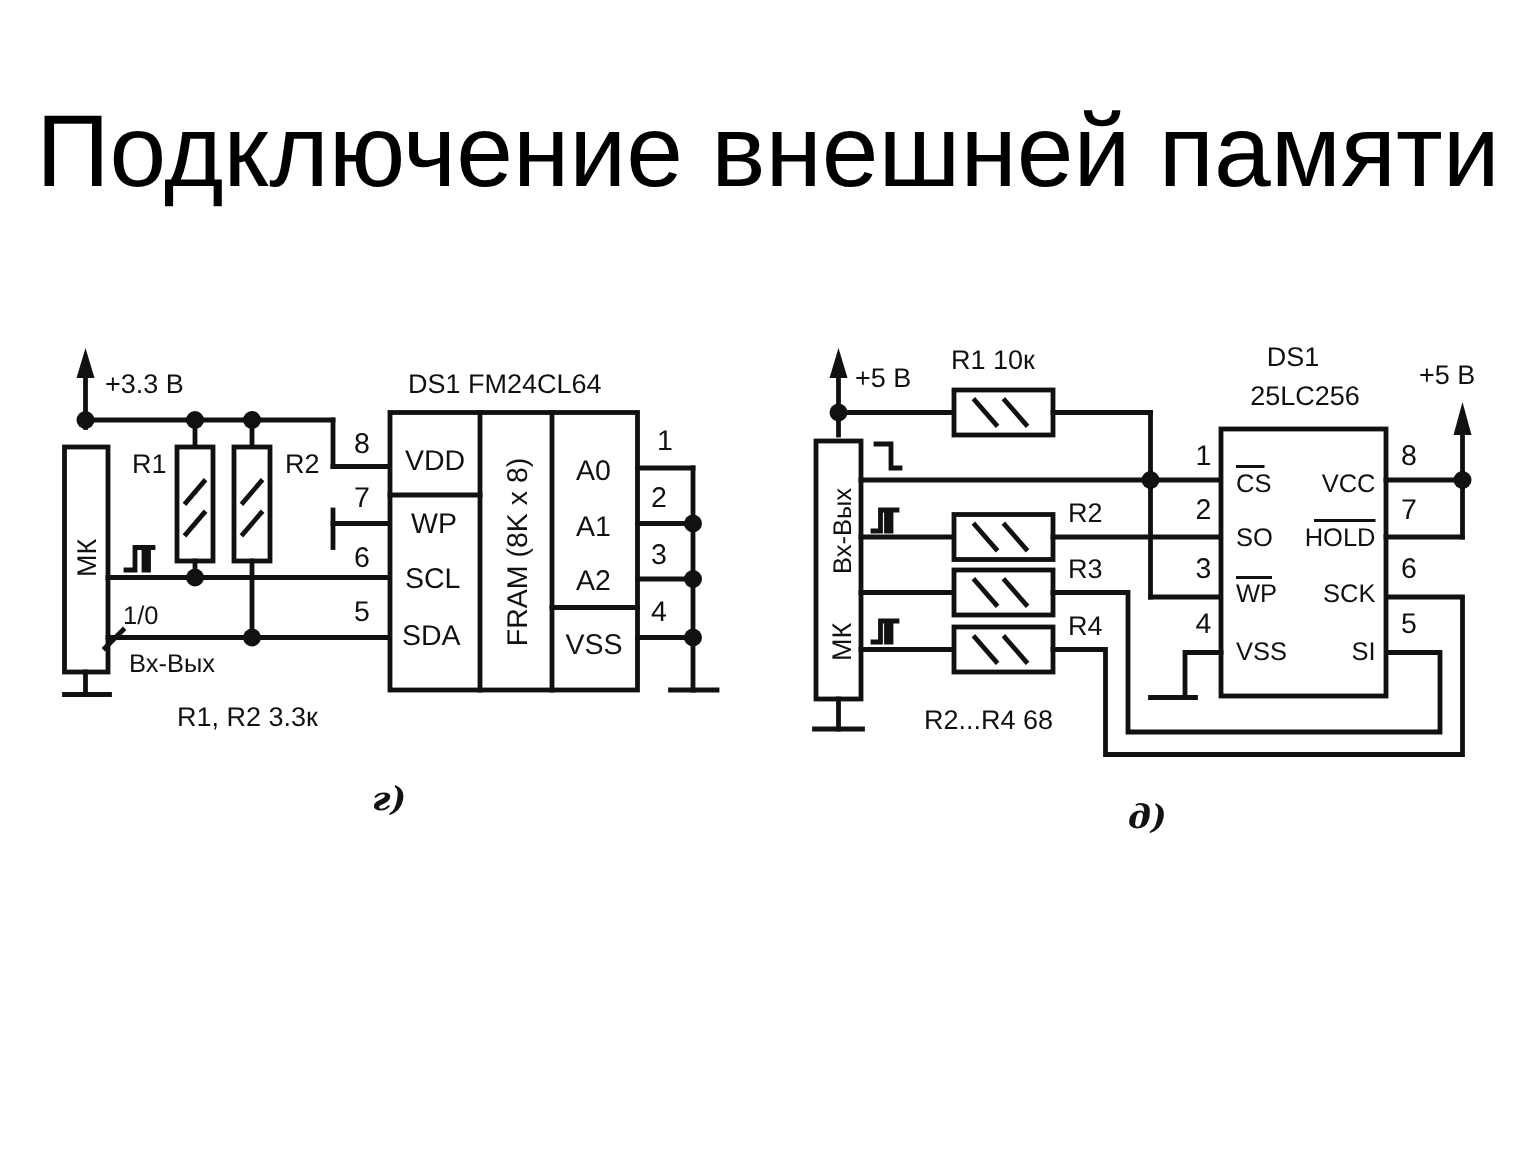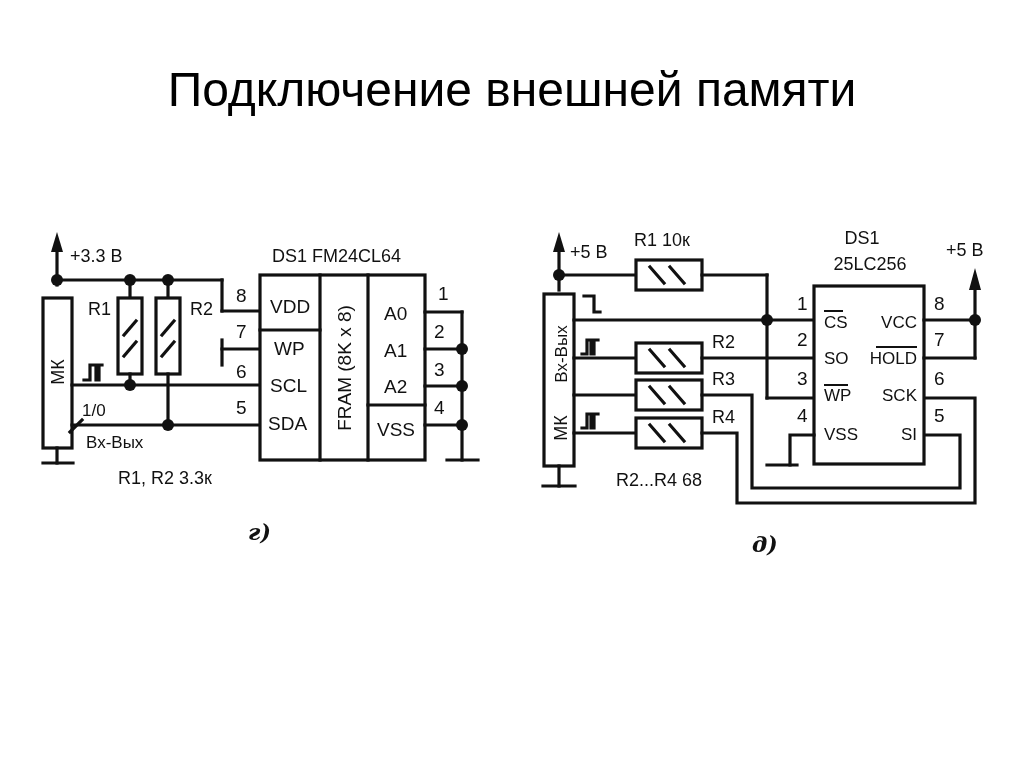"Подключение внешней памяти" .title { font-size: 48px -> 68px }
